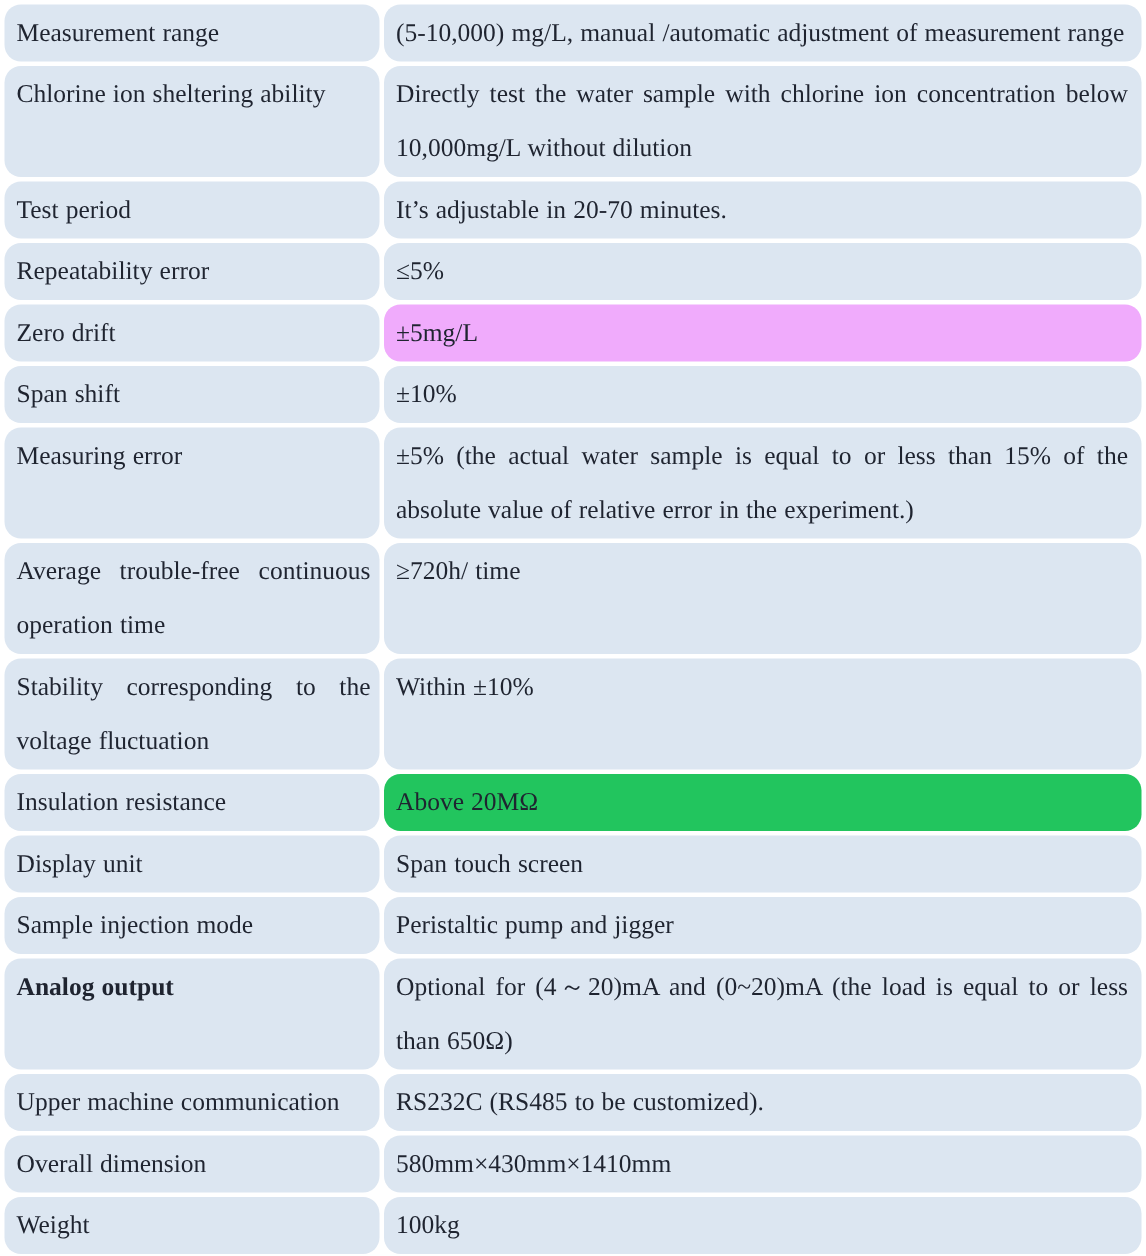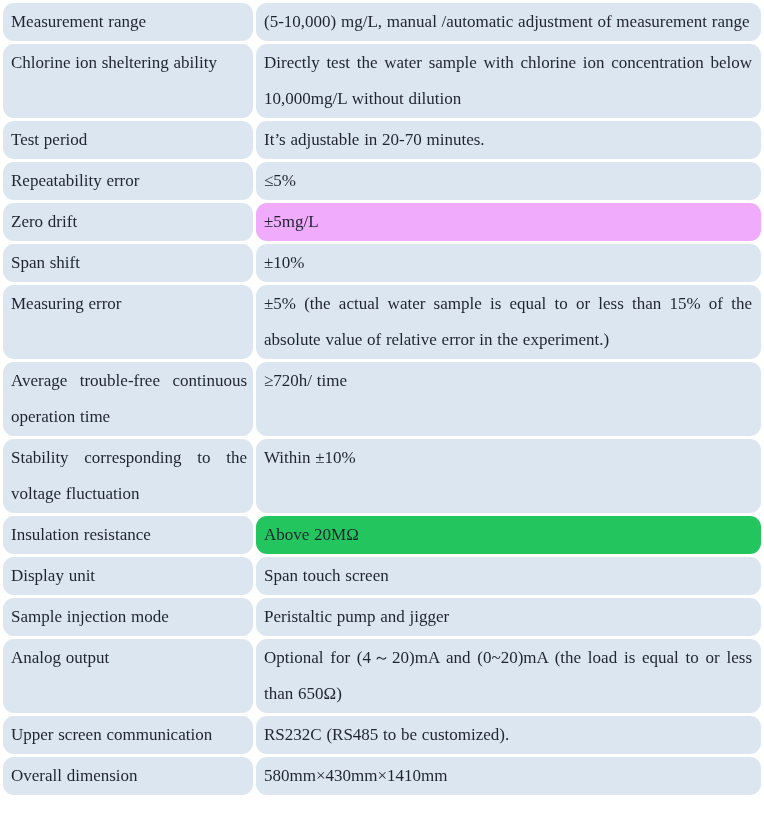"Analog output" td.label-cell { font-weight: none -> bold }
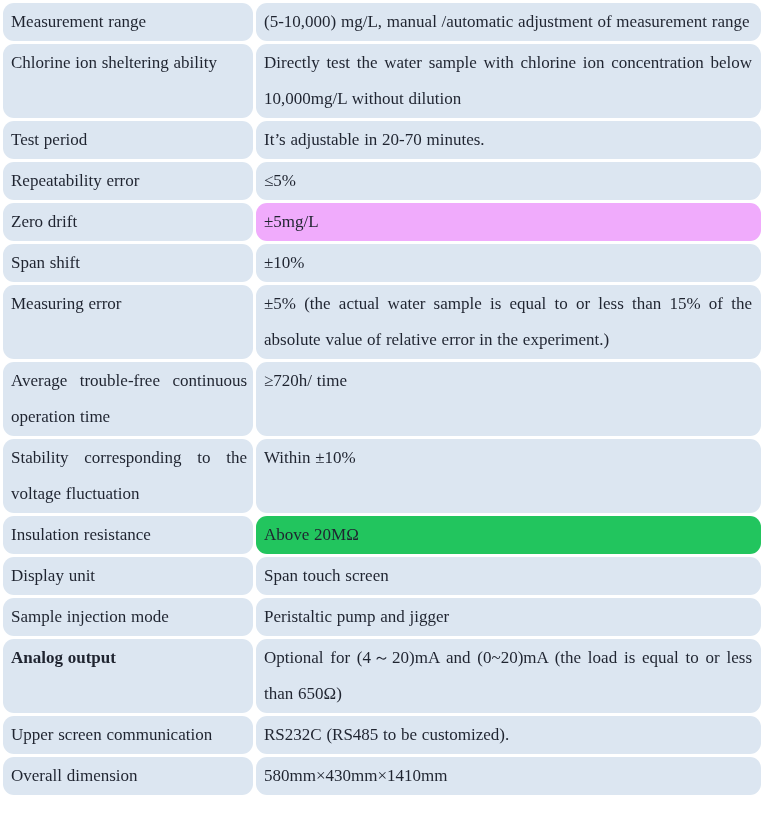"Upper screen communication" td.label-cell { text: screen -> machine }
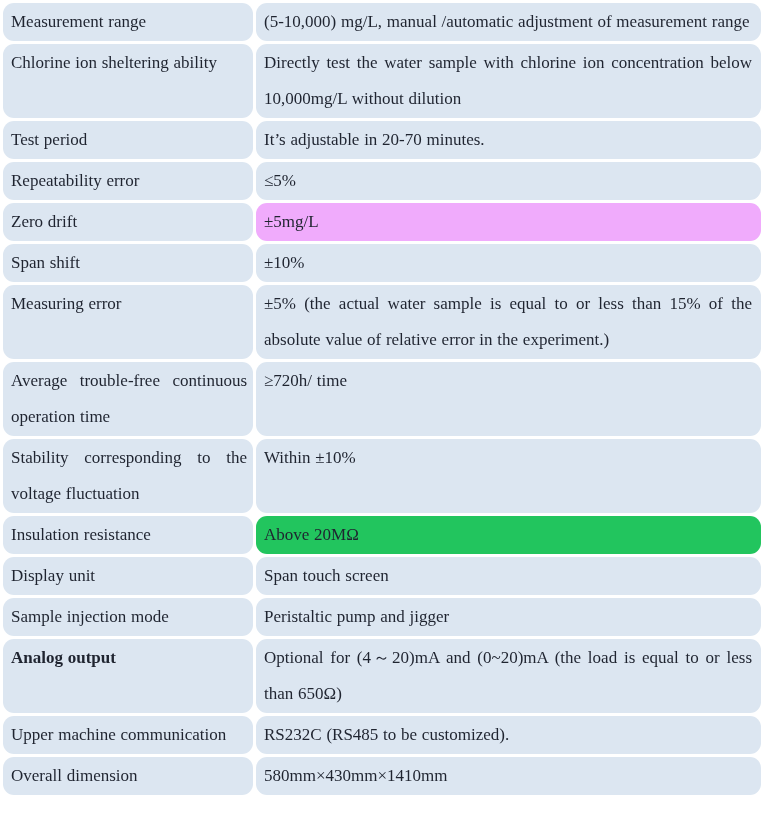"Weight" tr { html: none -> <tr> <td>Weight</td> <td>100kg</td> </tr> }
